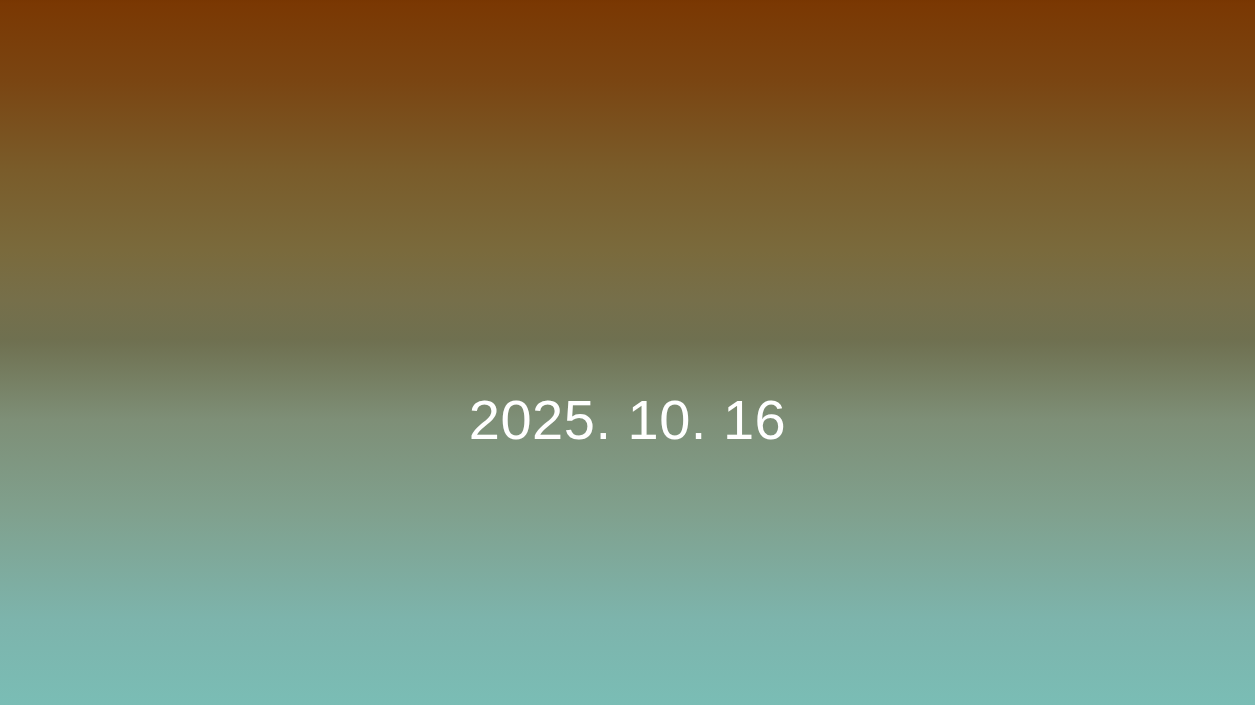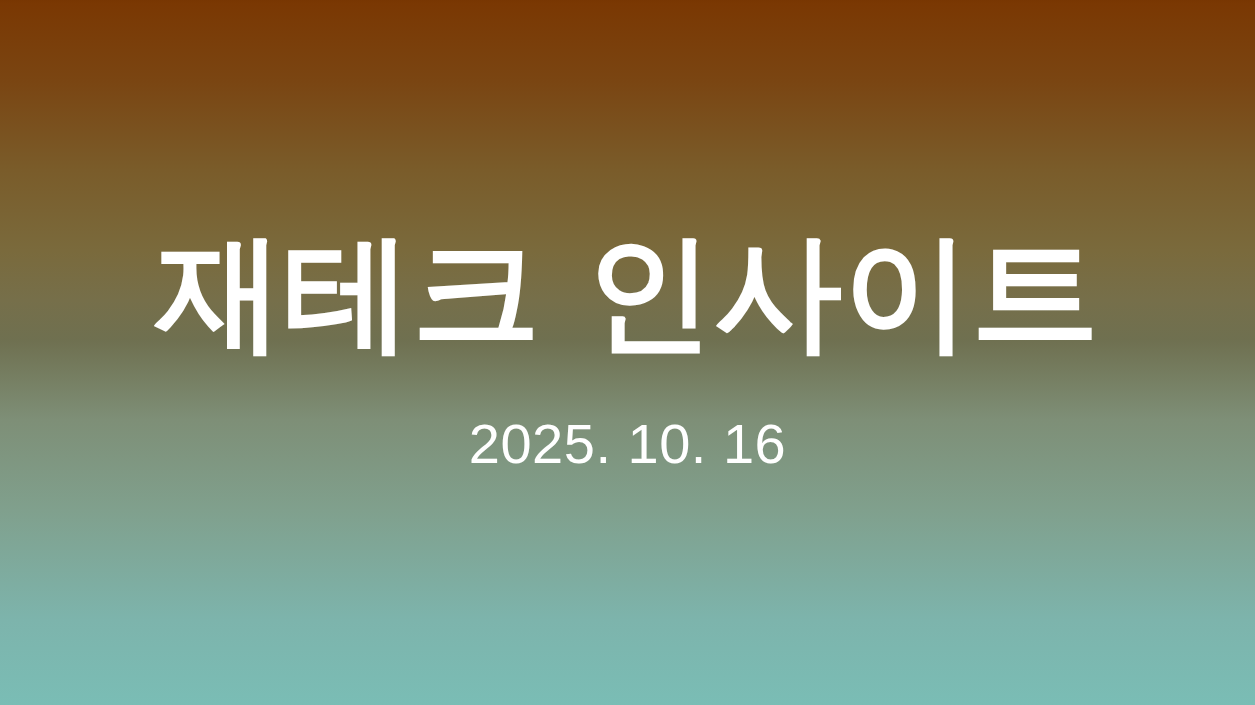"재테크 인사이트" h1.slide-title { html: <h1>재테크 인사이트</h1> -> none }
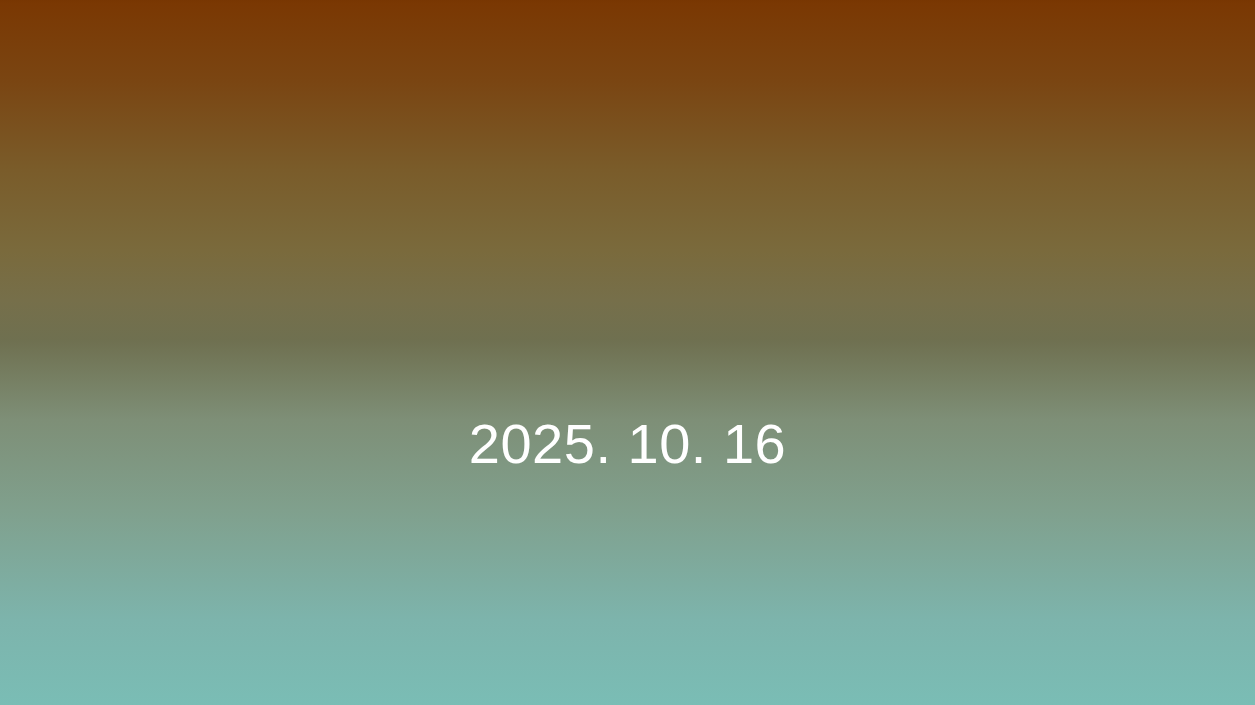"2025. 10. 16" .slide-subtitle { top: 410px -> 386px }
